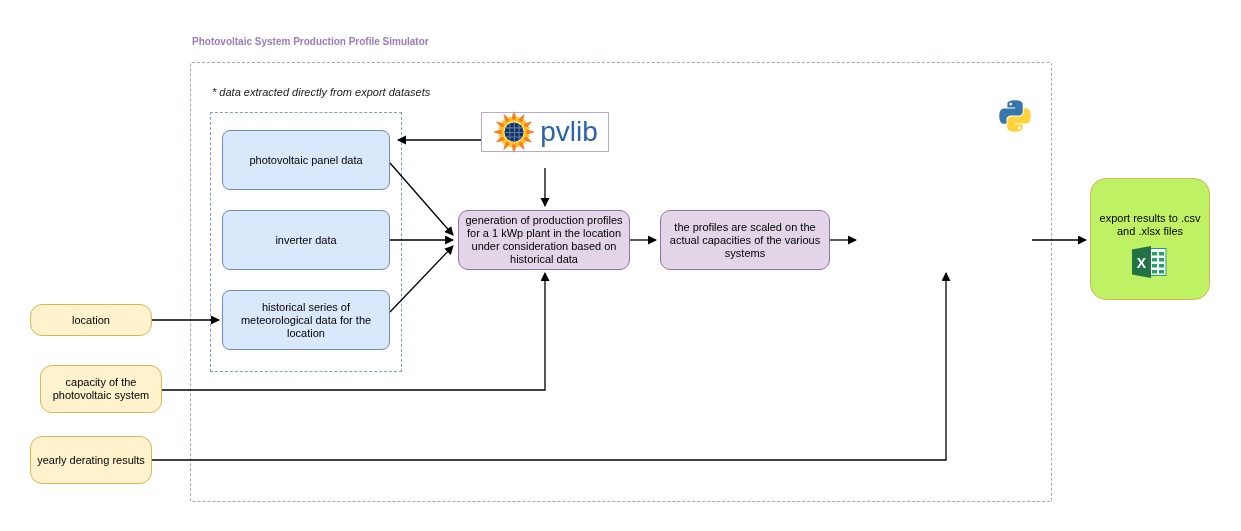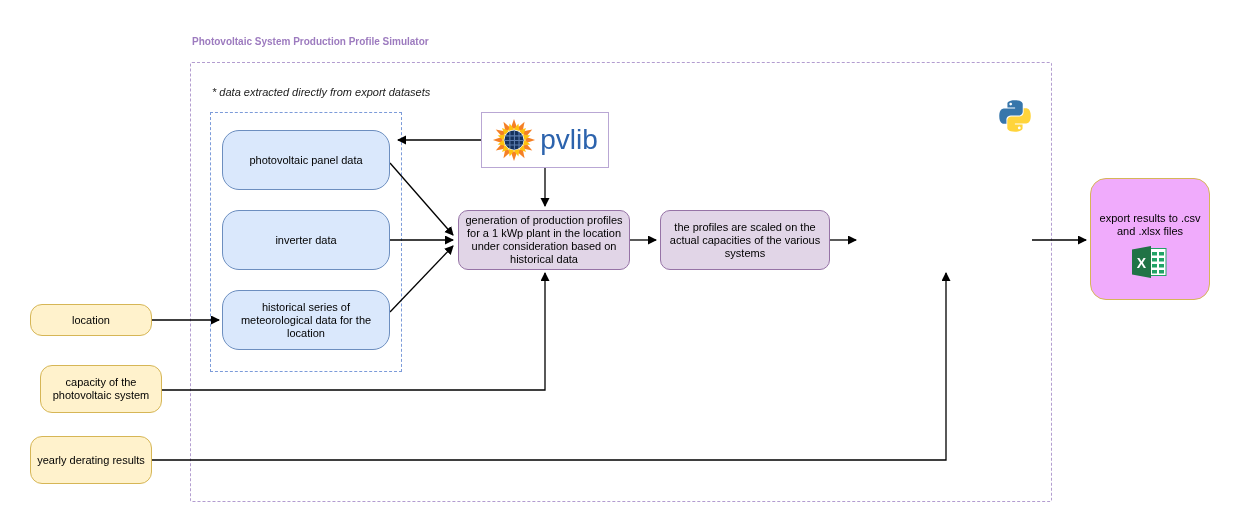"pvlib" .pvlib-box { height: 56px -> 40px }
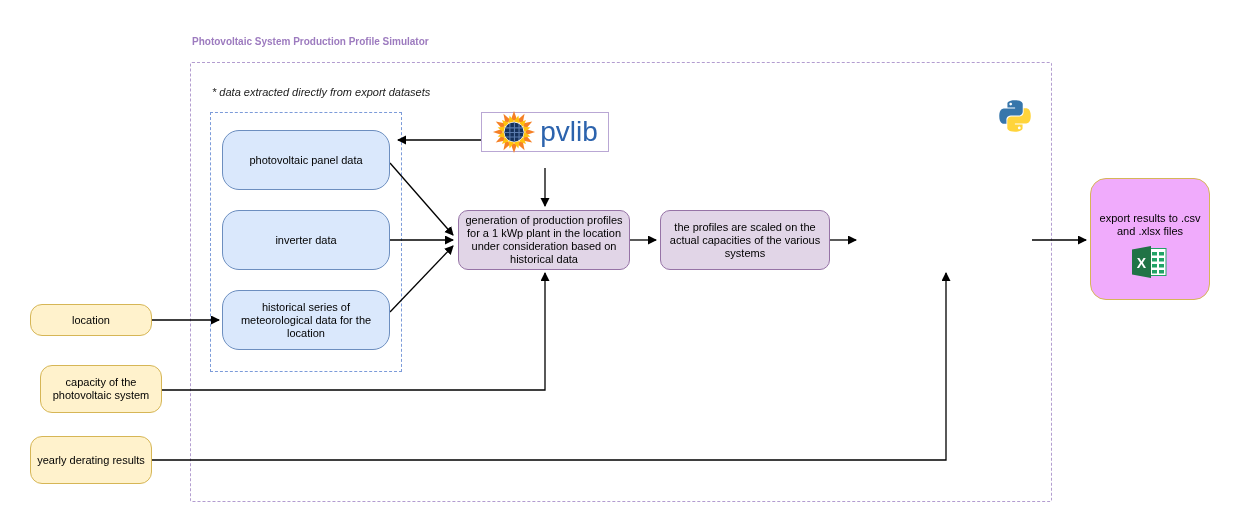"photovoltaic panel data" .node.blue { border-radius: 17px -> 8px }
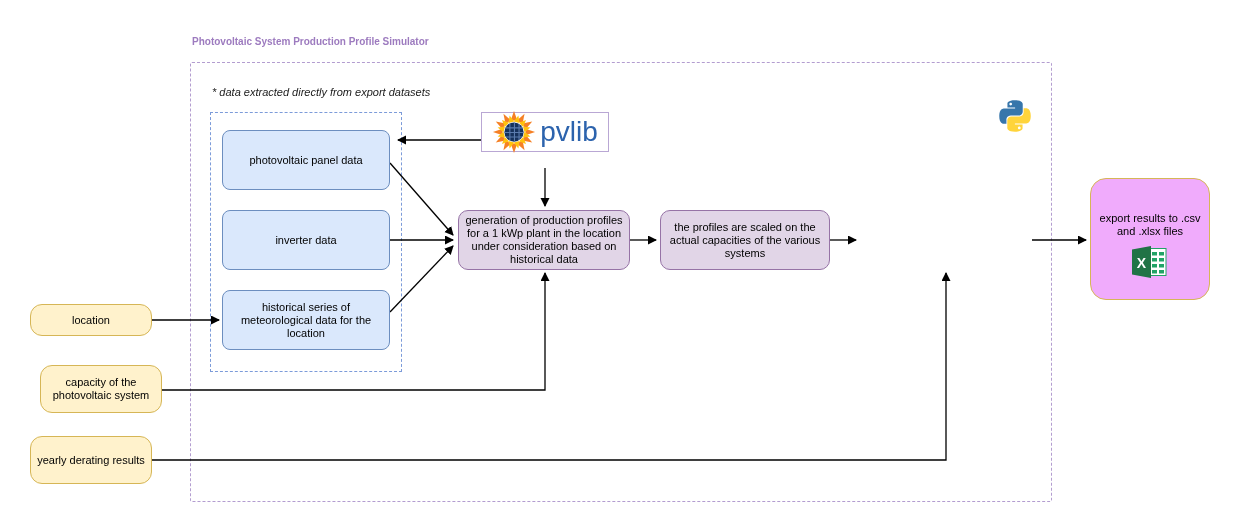"export results to .csv and" .node.output { background: #f0abfc -> #bef264 }
